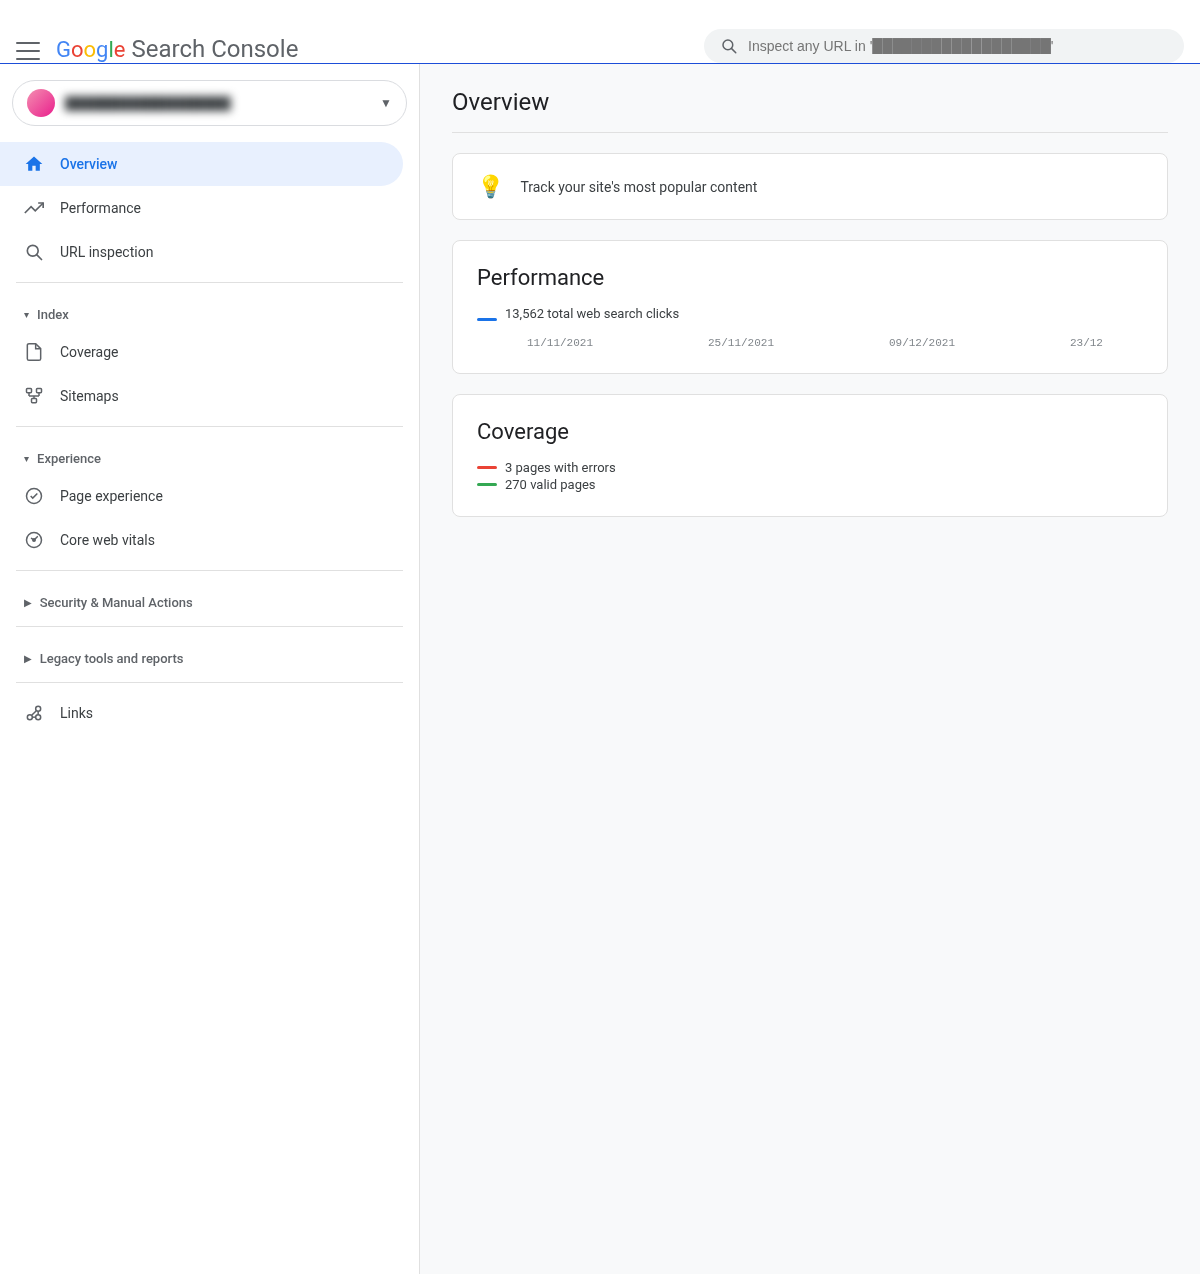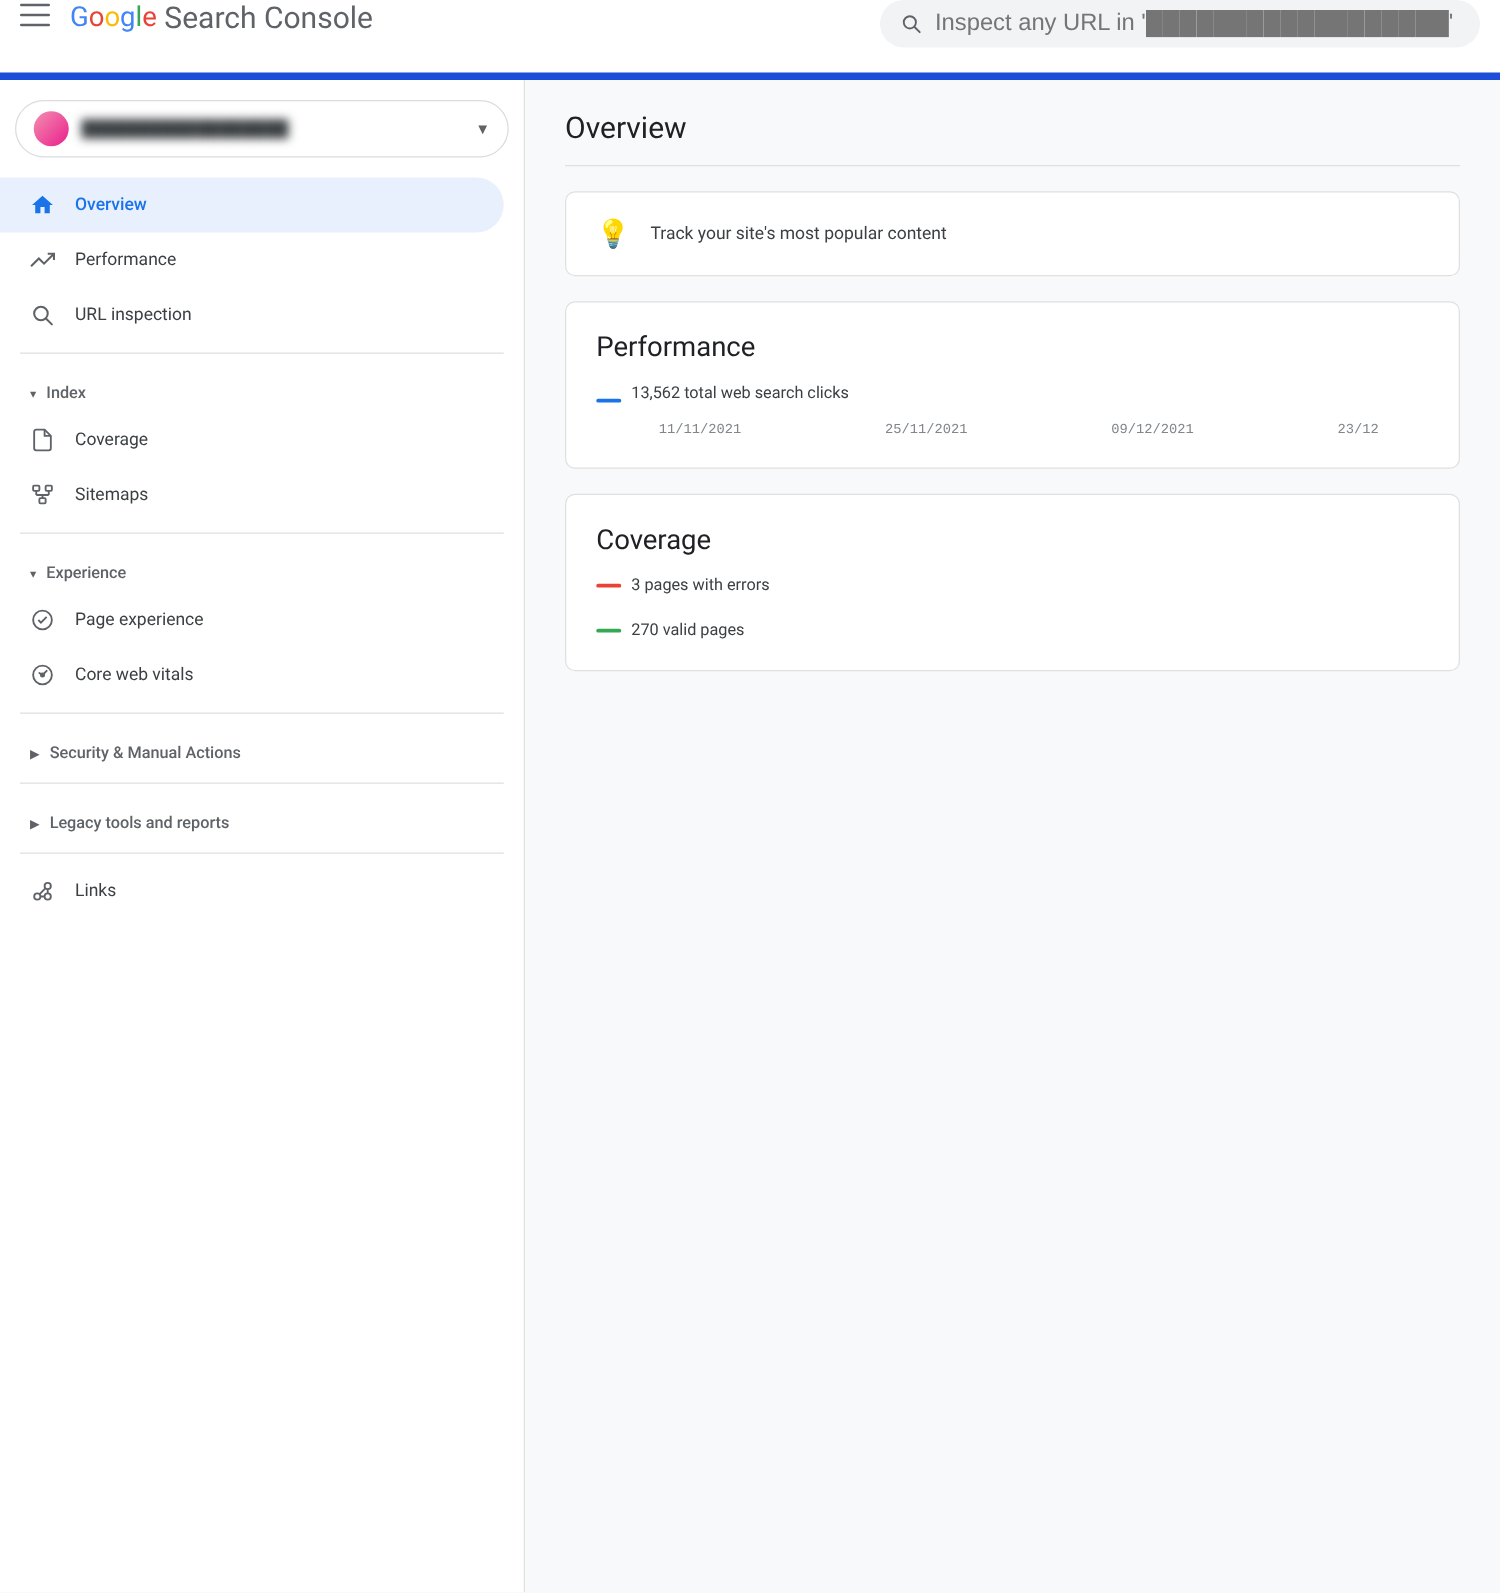"Google" .header { align-items: flex-start -> flex-end; border-bottom: 6px solid #1d4ed8 -> 1px solid #1d4ed8 }
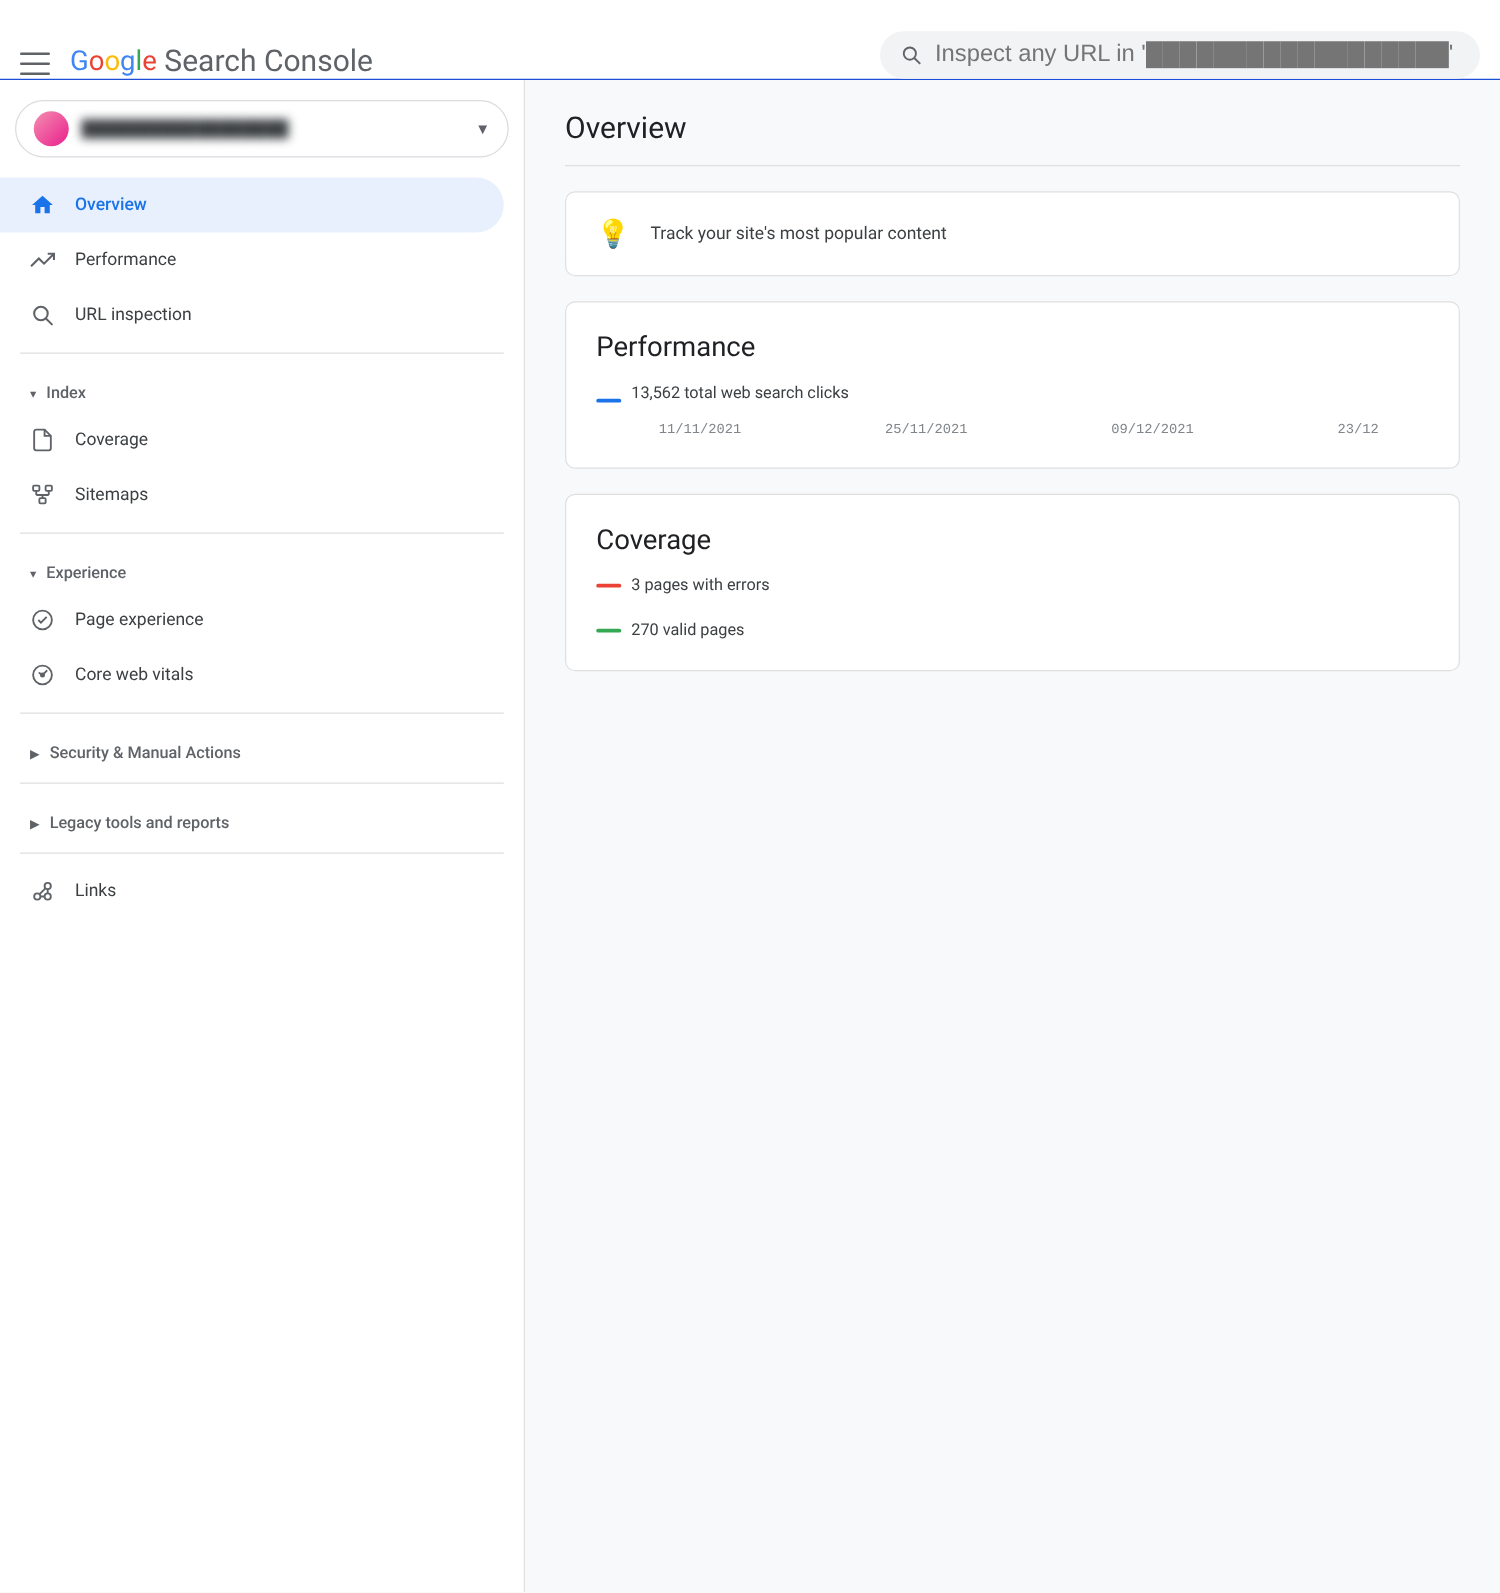"Inspect any URL in '██████████████████'" .search-bar input { font-size: 19px -> 14px }
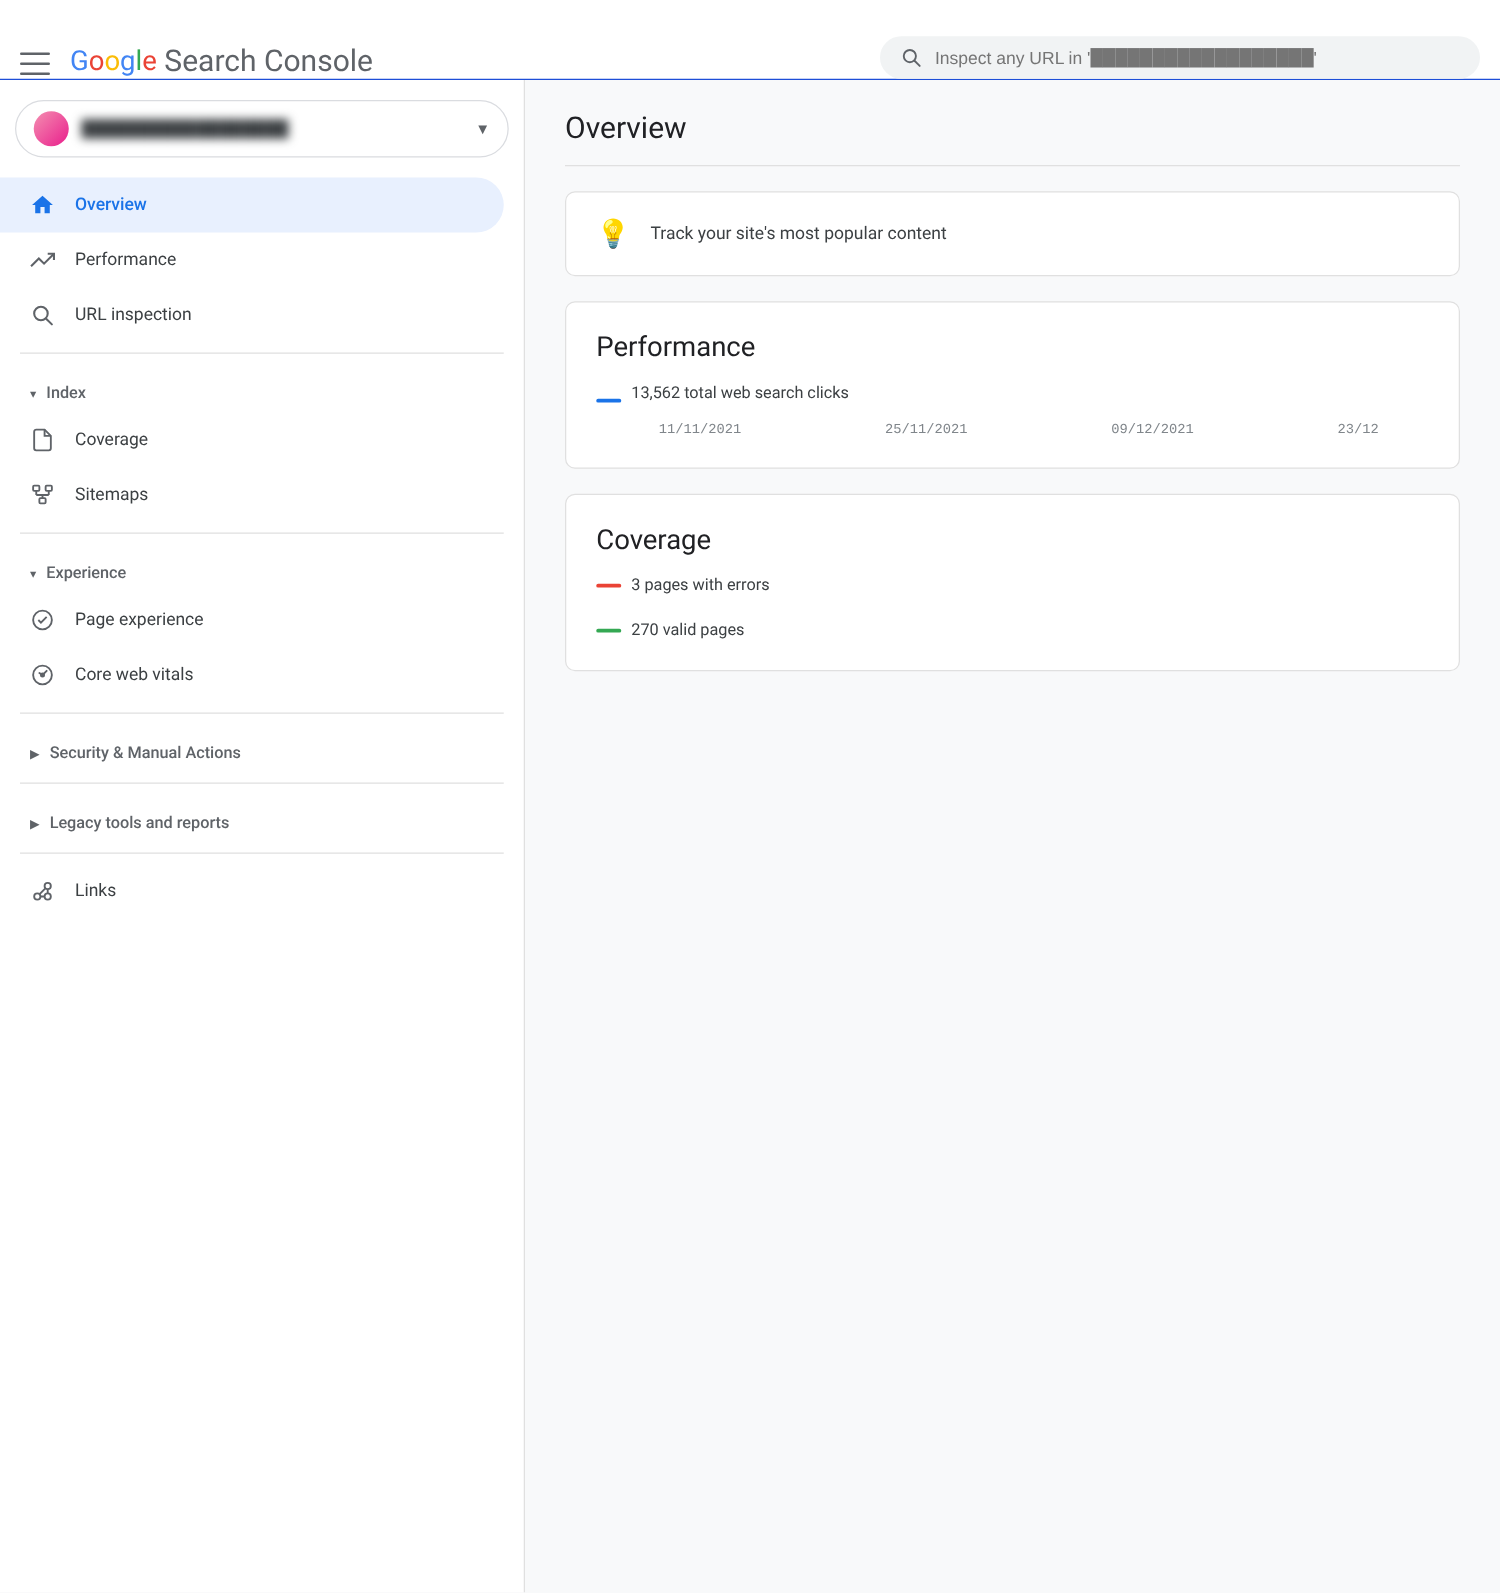"3 pages with errors" .coverage-legend { gap: 21px -> 2px }
